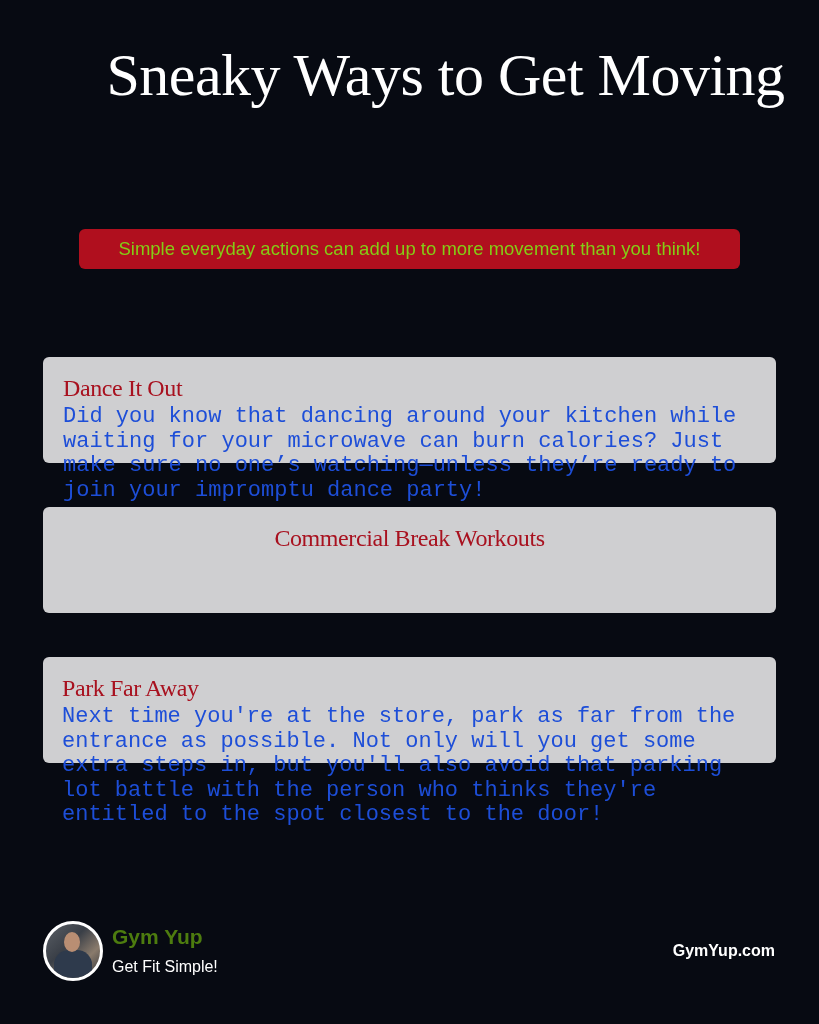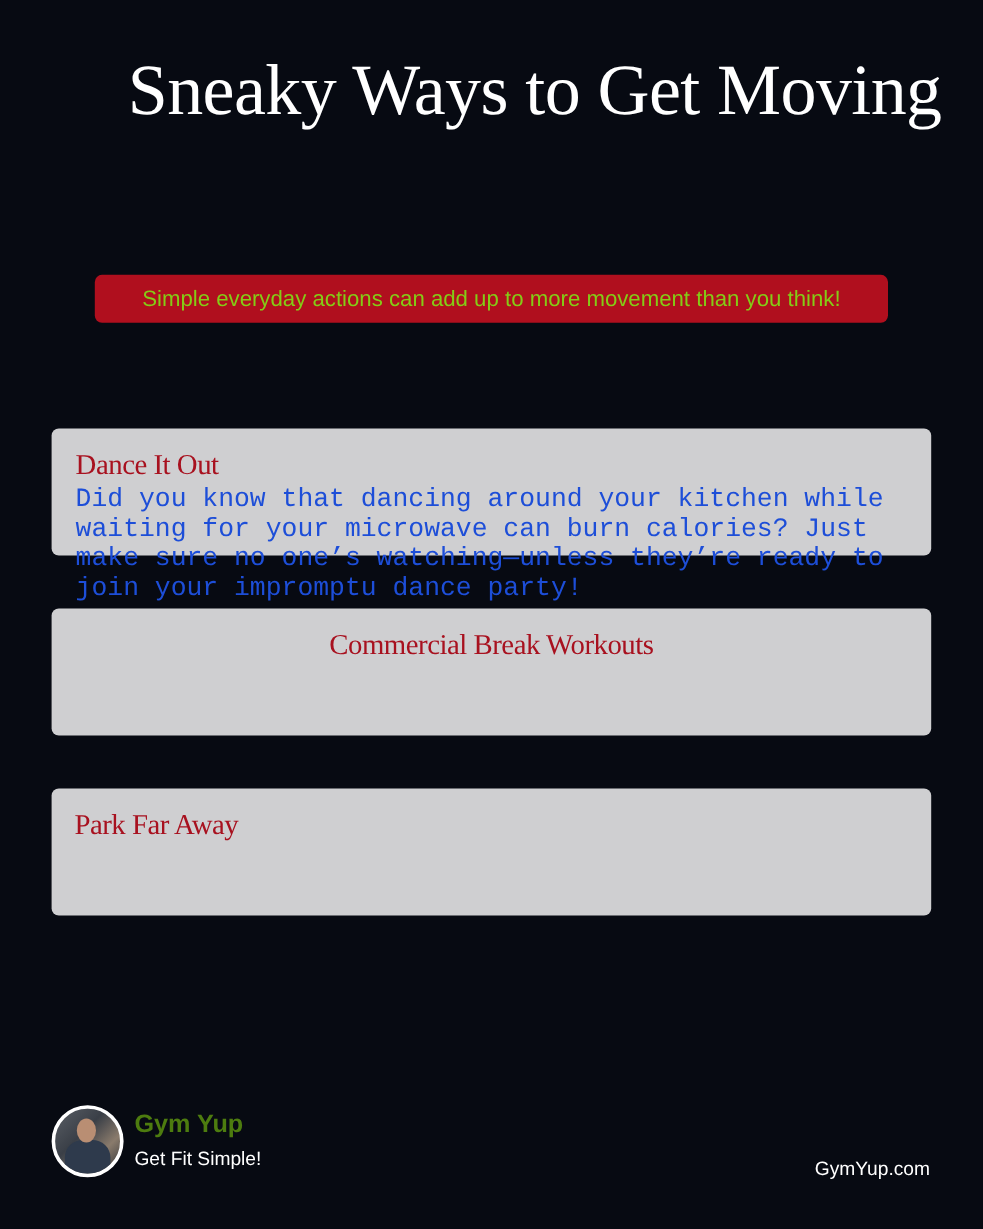"Next time you're at the" p.card-body { html: none -> <p>Next time you're at the store, park as far from the entrance as possible. Not only will you get some extra steps in, but you'll also avoid that parking lot battle with the person who thinks they're entitled to the spot closest to the door!</p> }
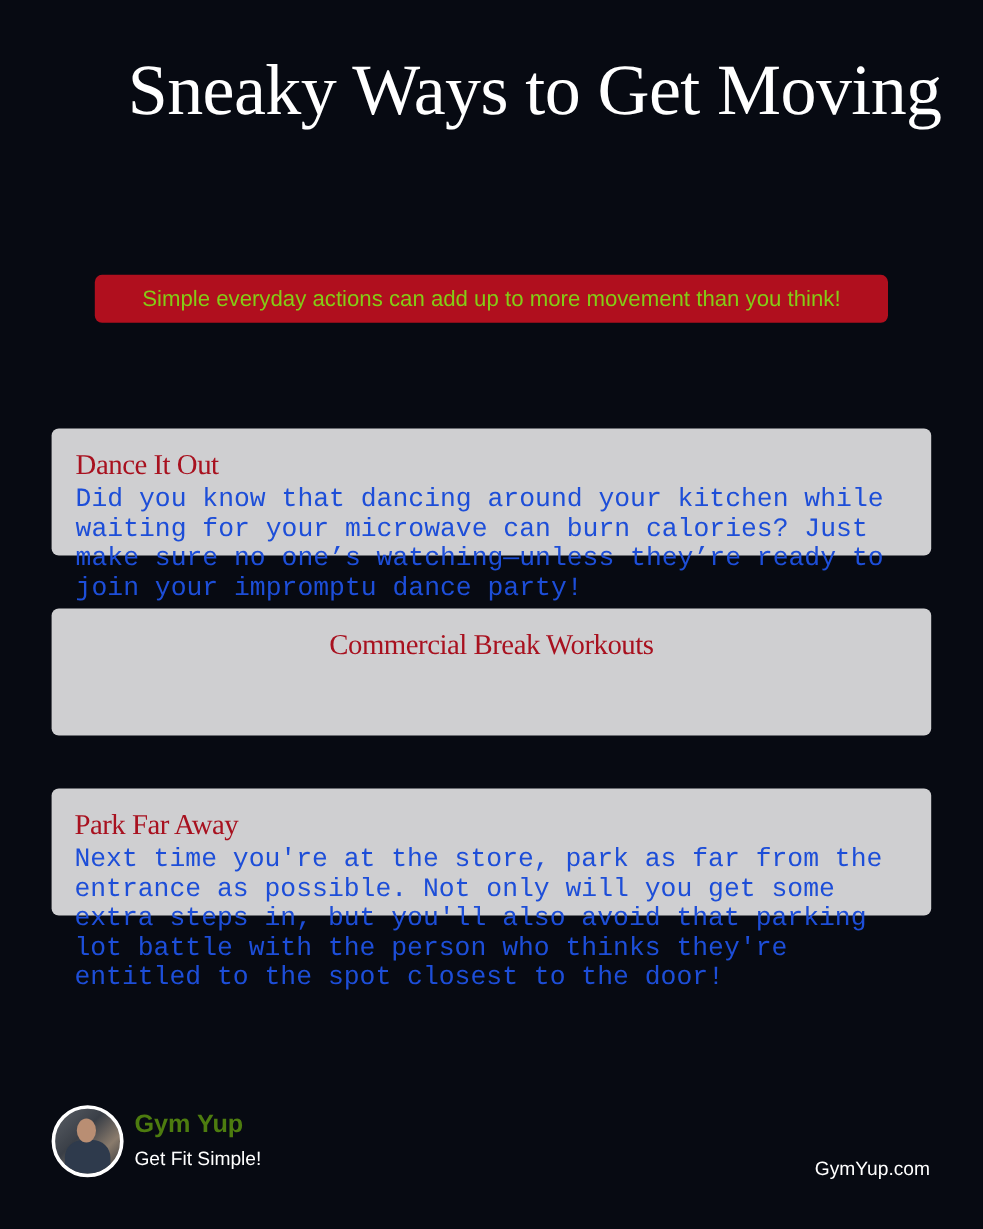"GymYup.com" .site { font-weight: normal -> bold; top: 966px -> 942px }
